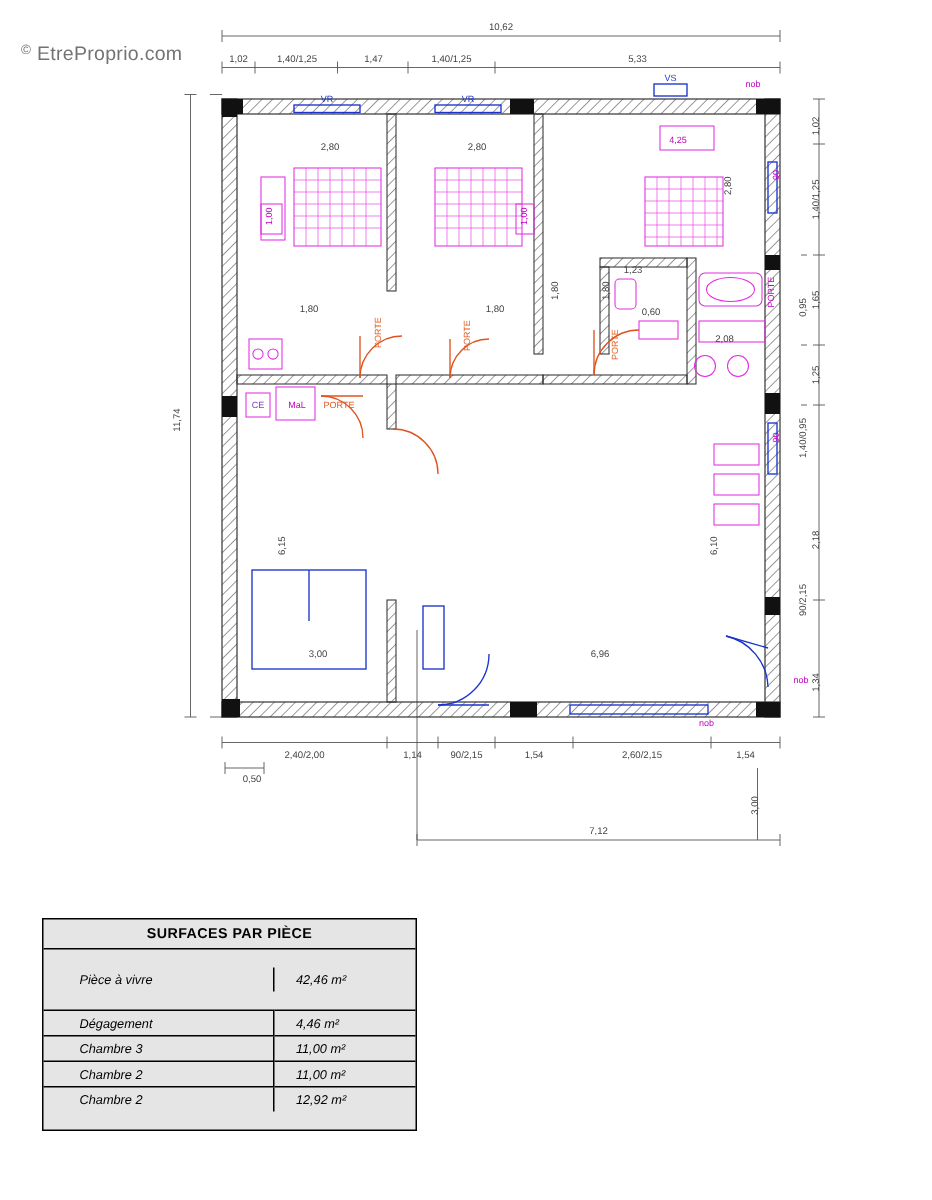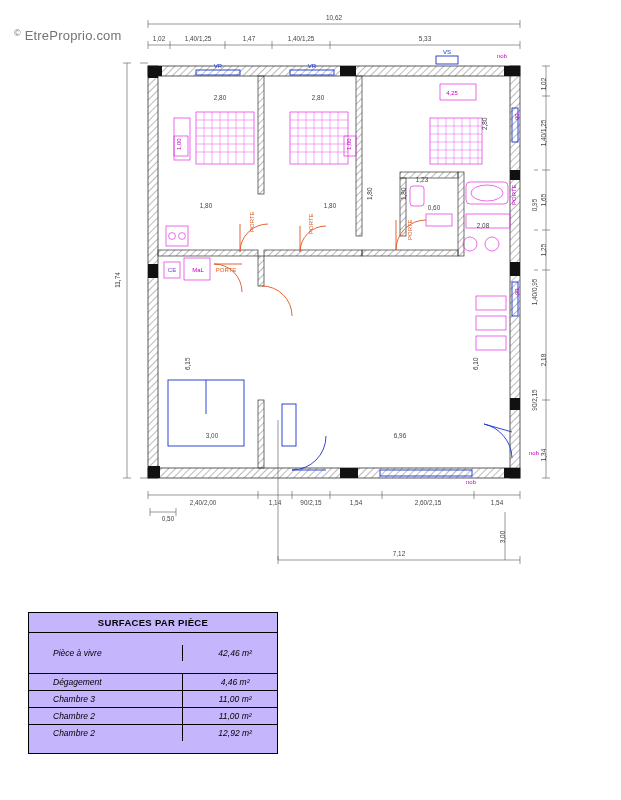"SURFACES PAR PIÈCE" .surf { background: #c4b5fd -> #e5e5e5 }
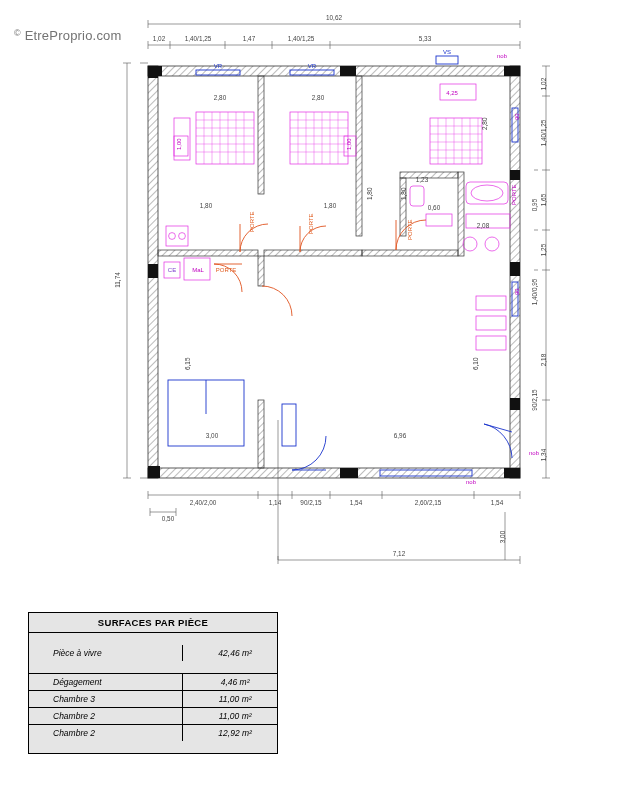"42,46 m²" .surf td.v { text-align: center -> none }
